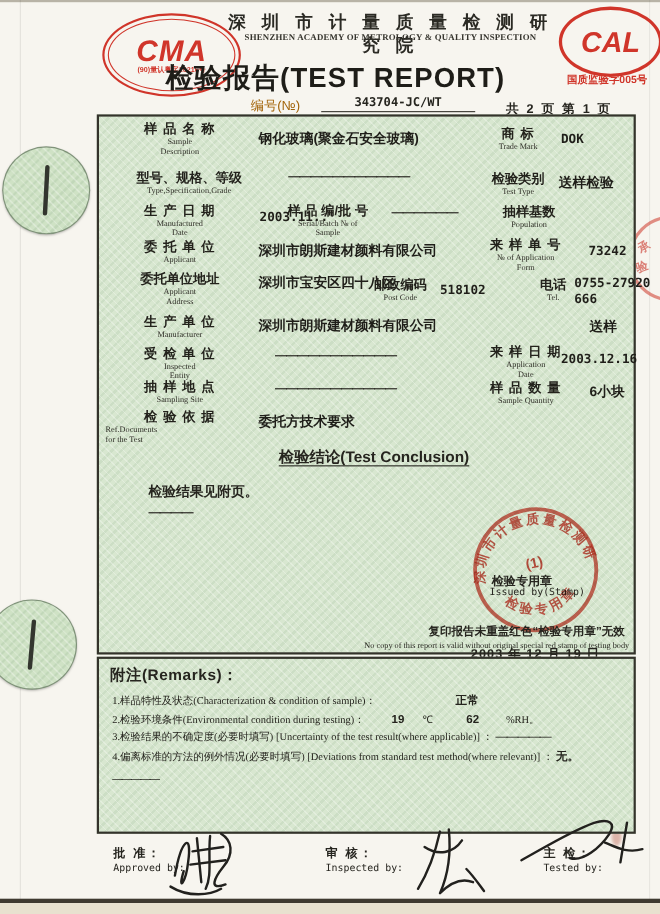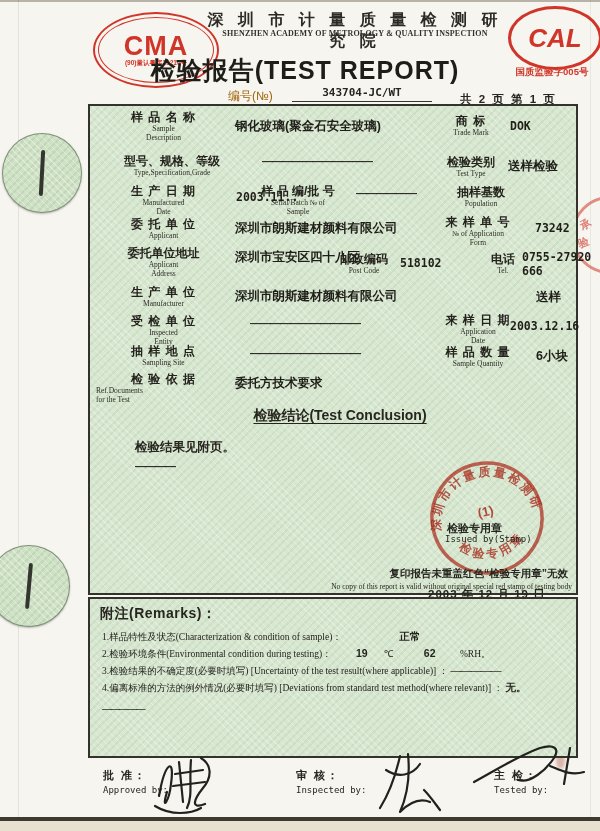"CMA" .cma-text { font-style: none -> italic }
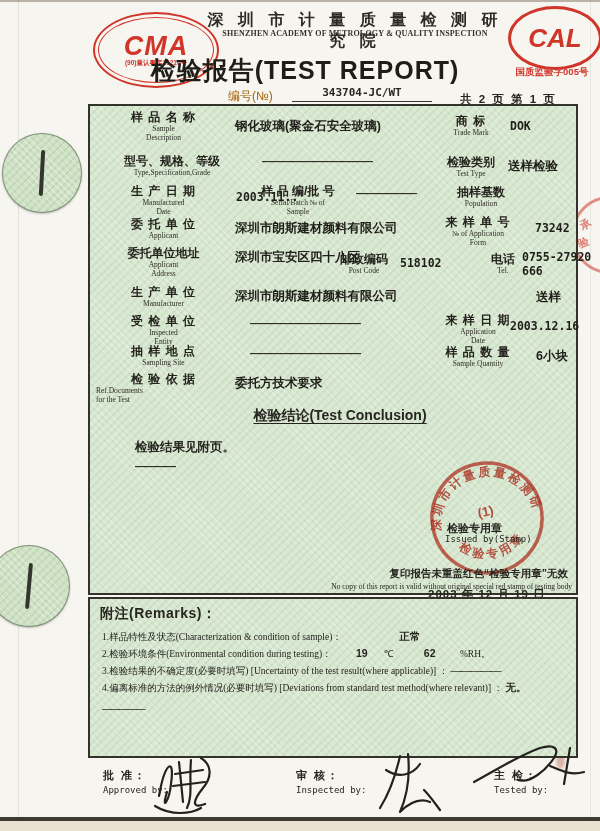"正常" span.rm-val { margin-left: 55px -> 70px }
